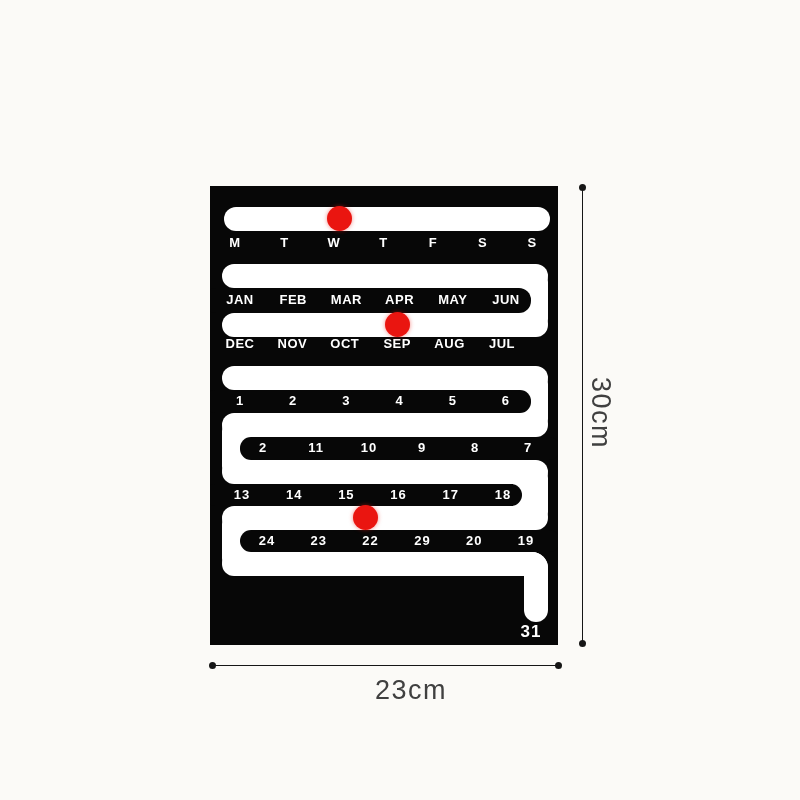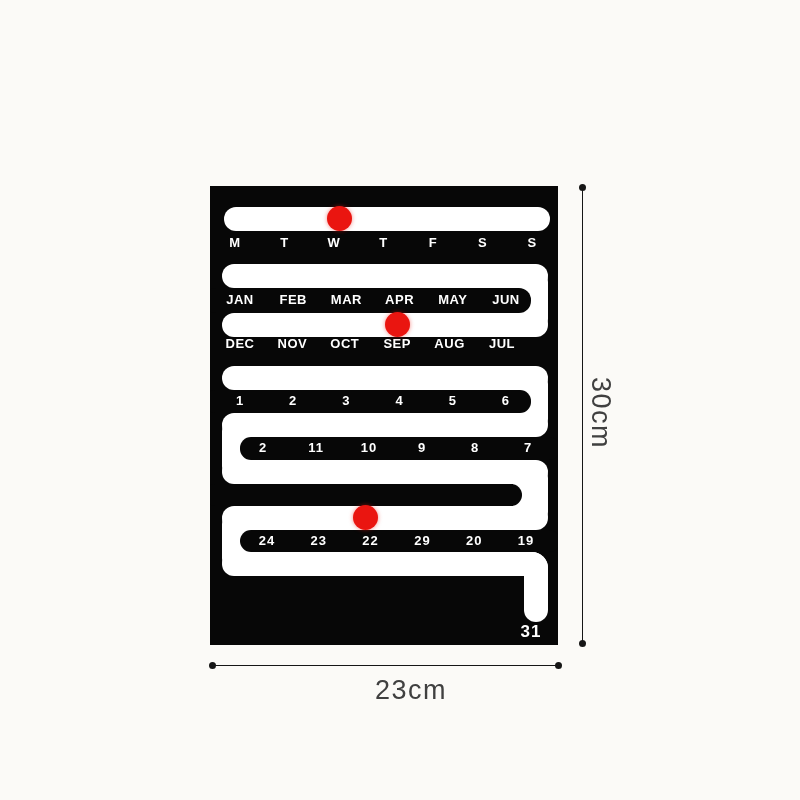"13" div.lrow { html: none -> <div> <span>13</span> <span>14</span> <span>15</span> <span>16</span> <span>17</span> <span>18</span> </div> }
